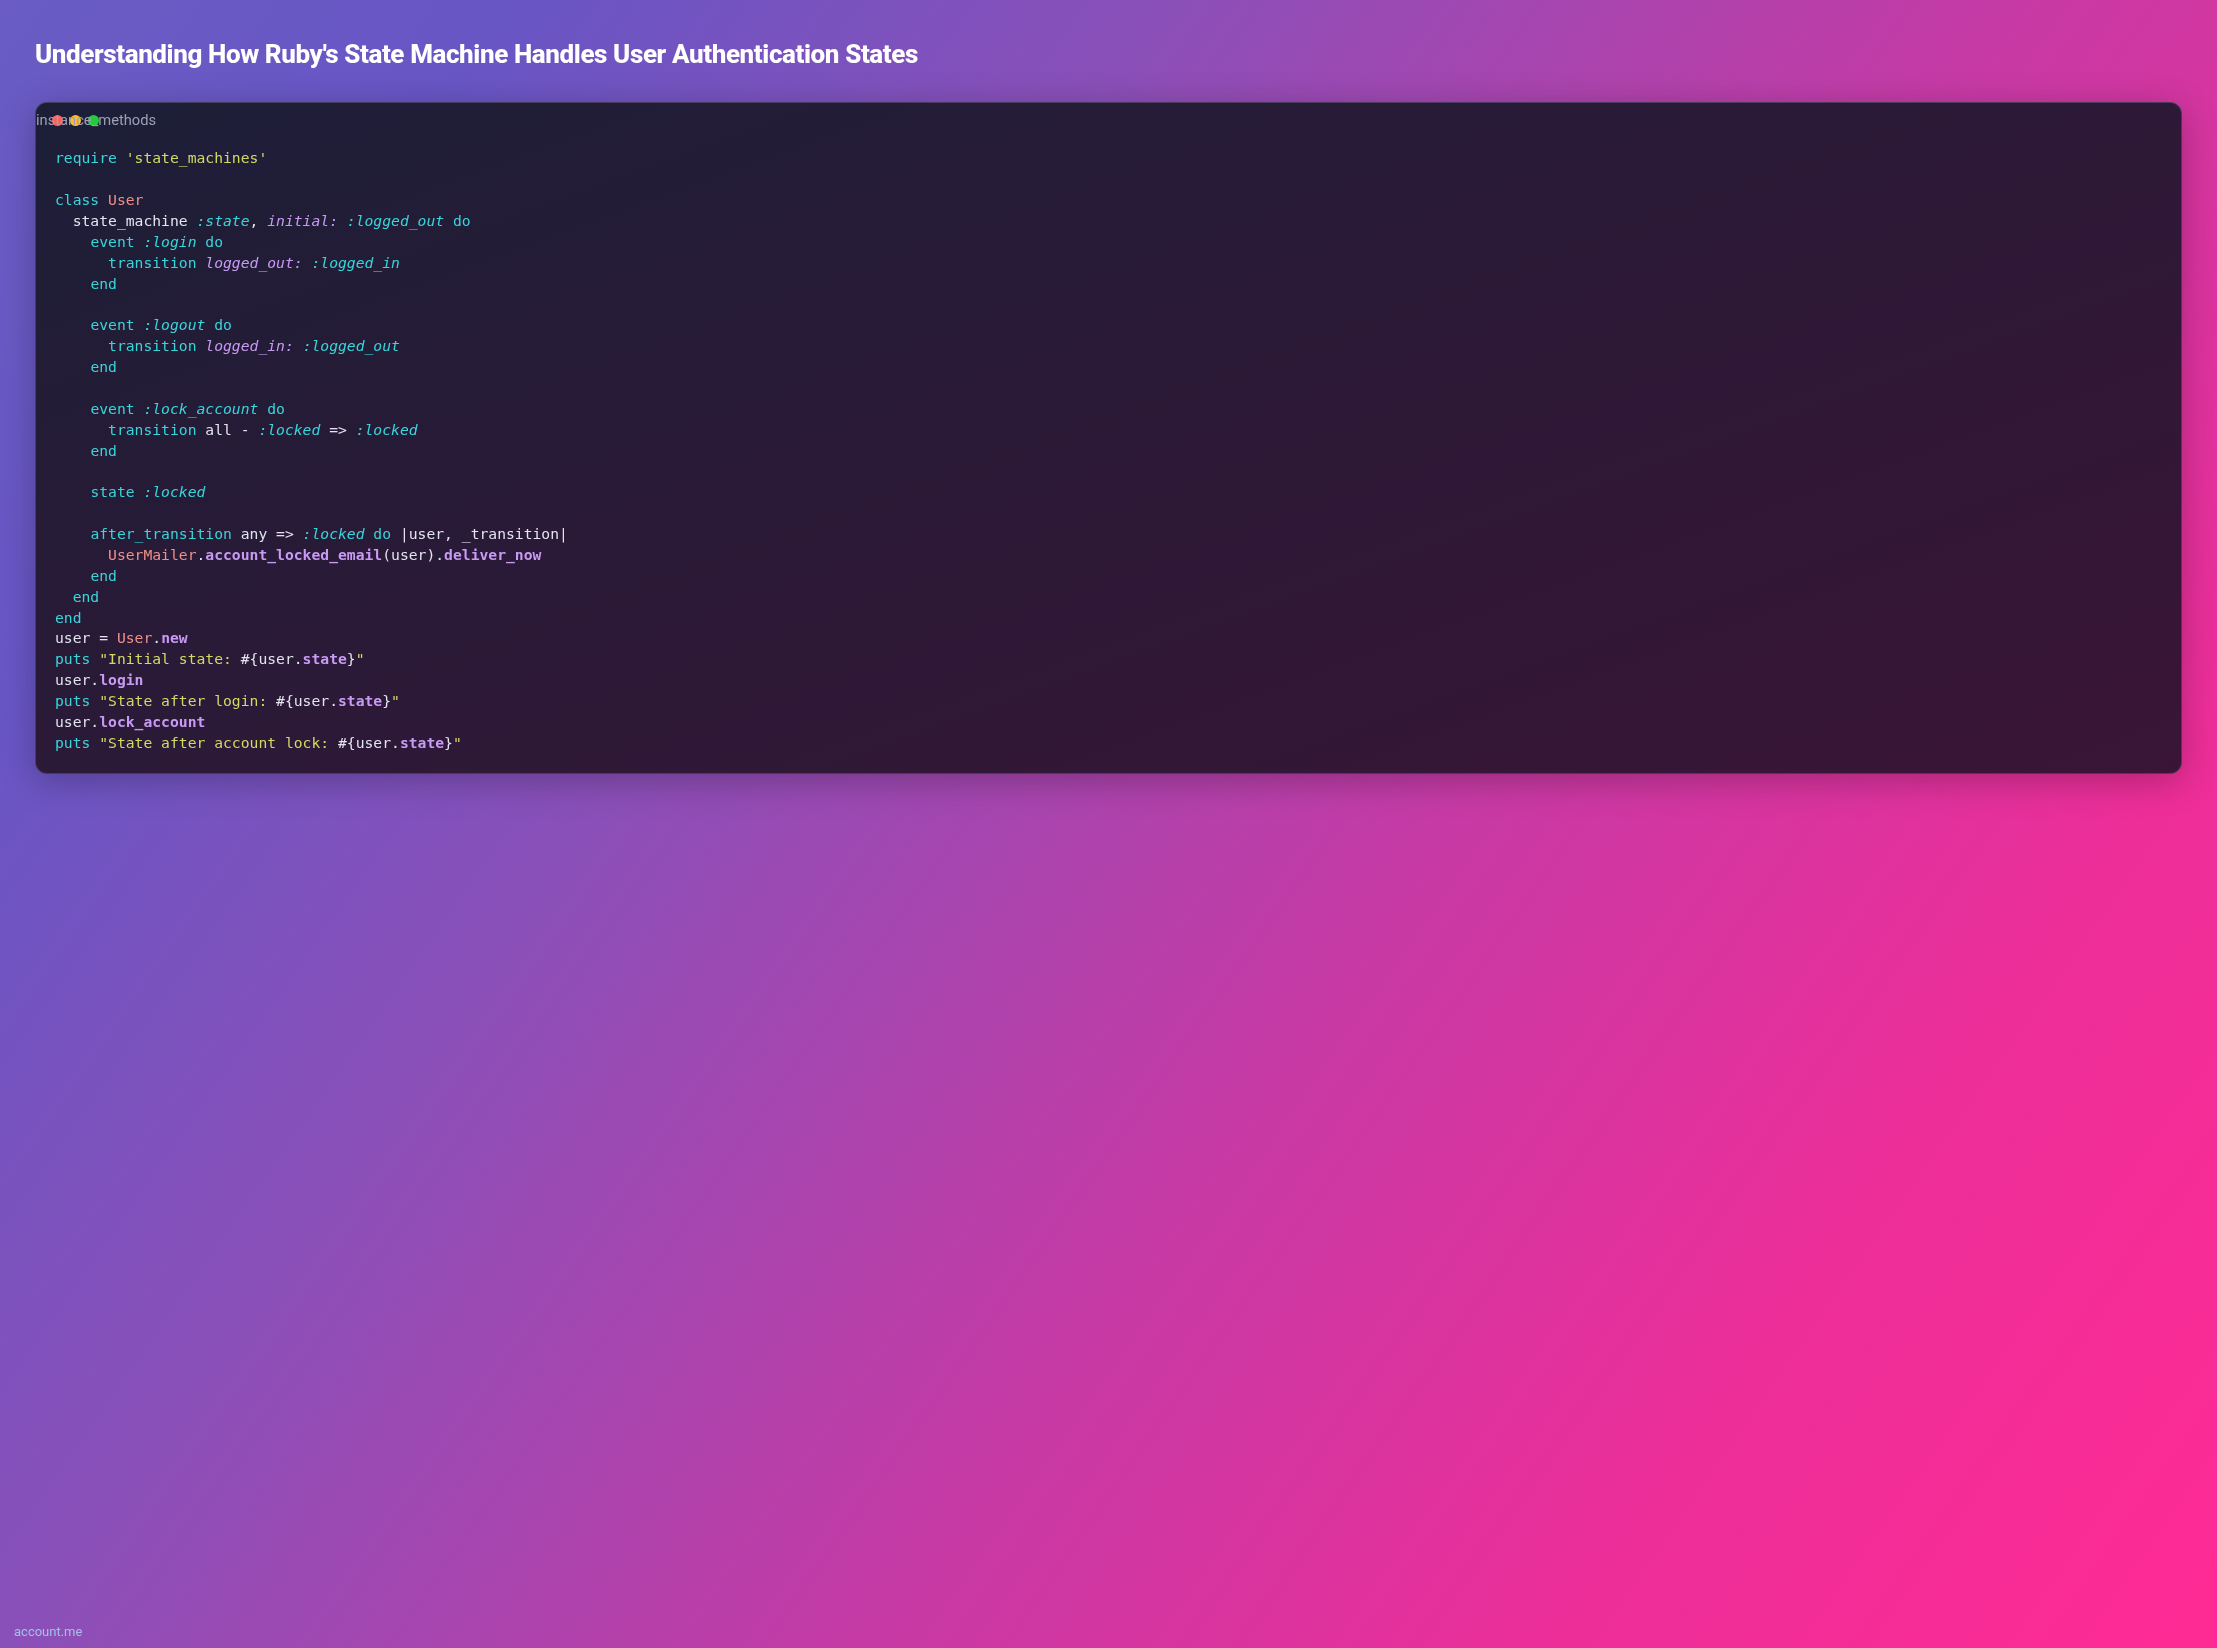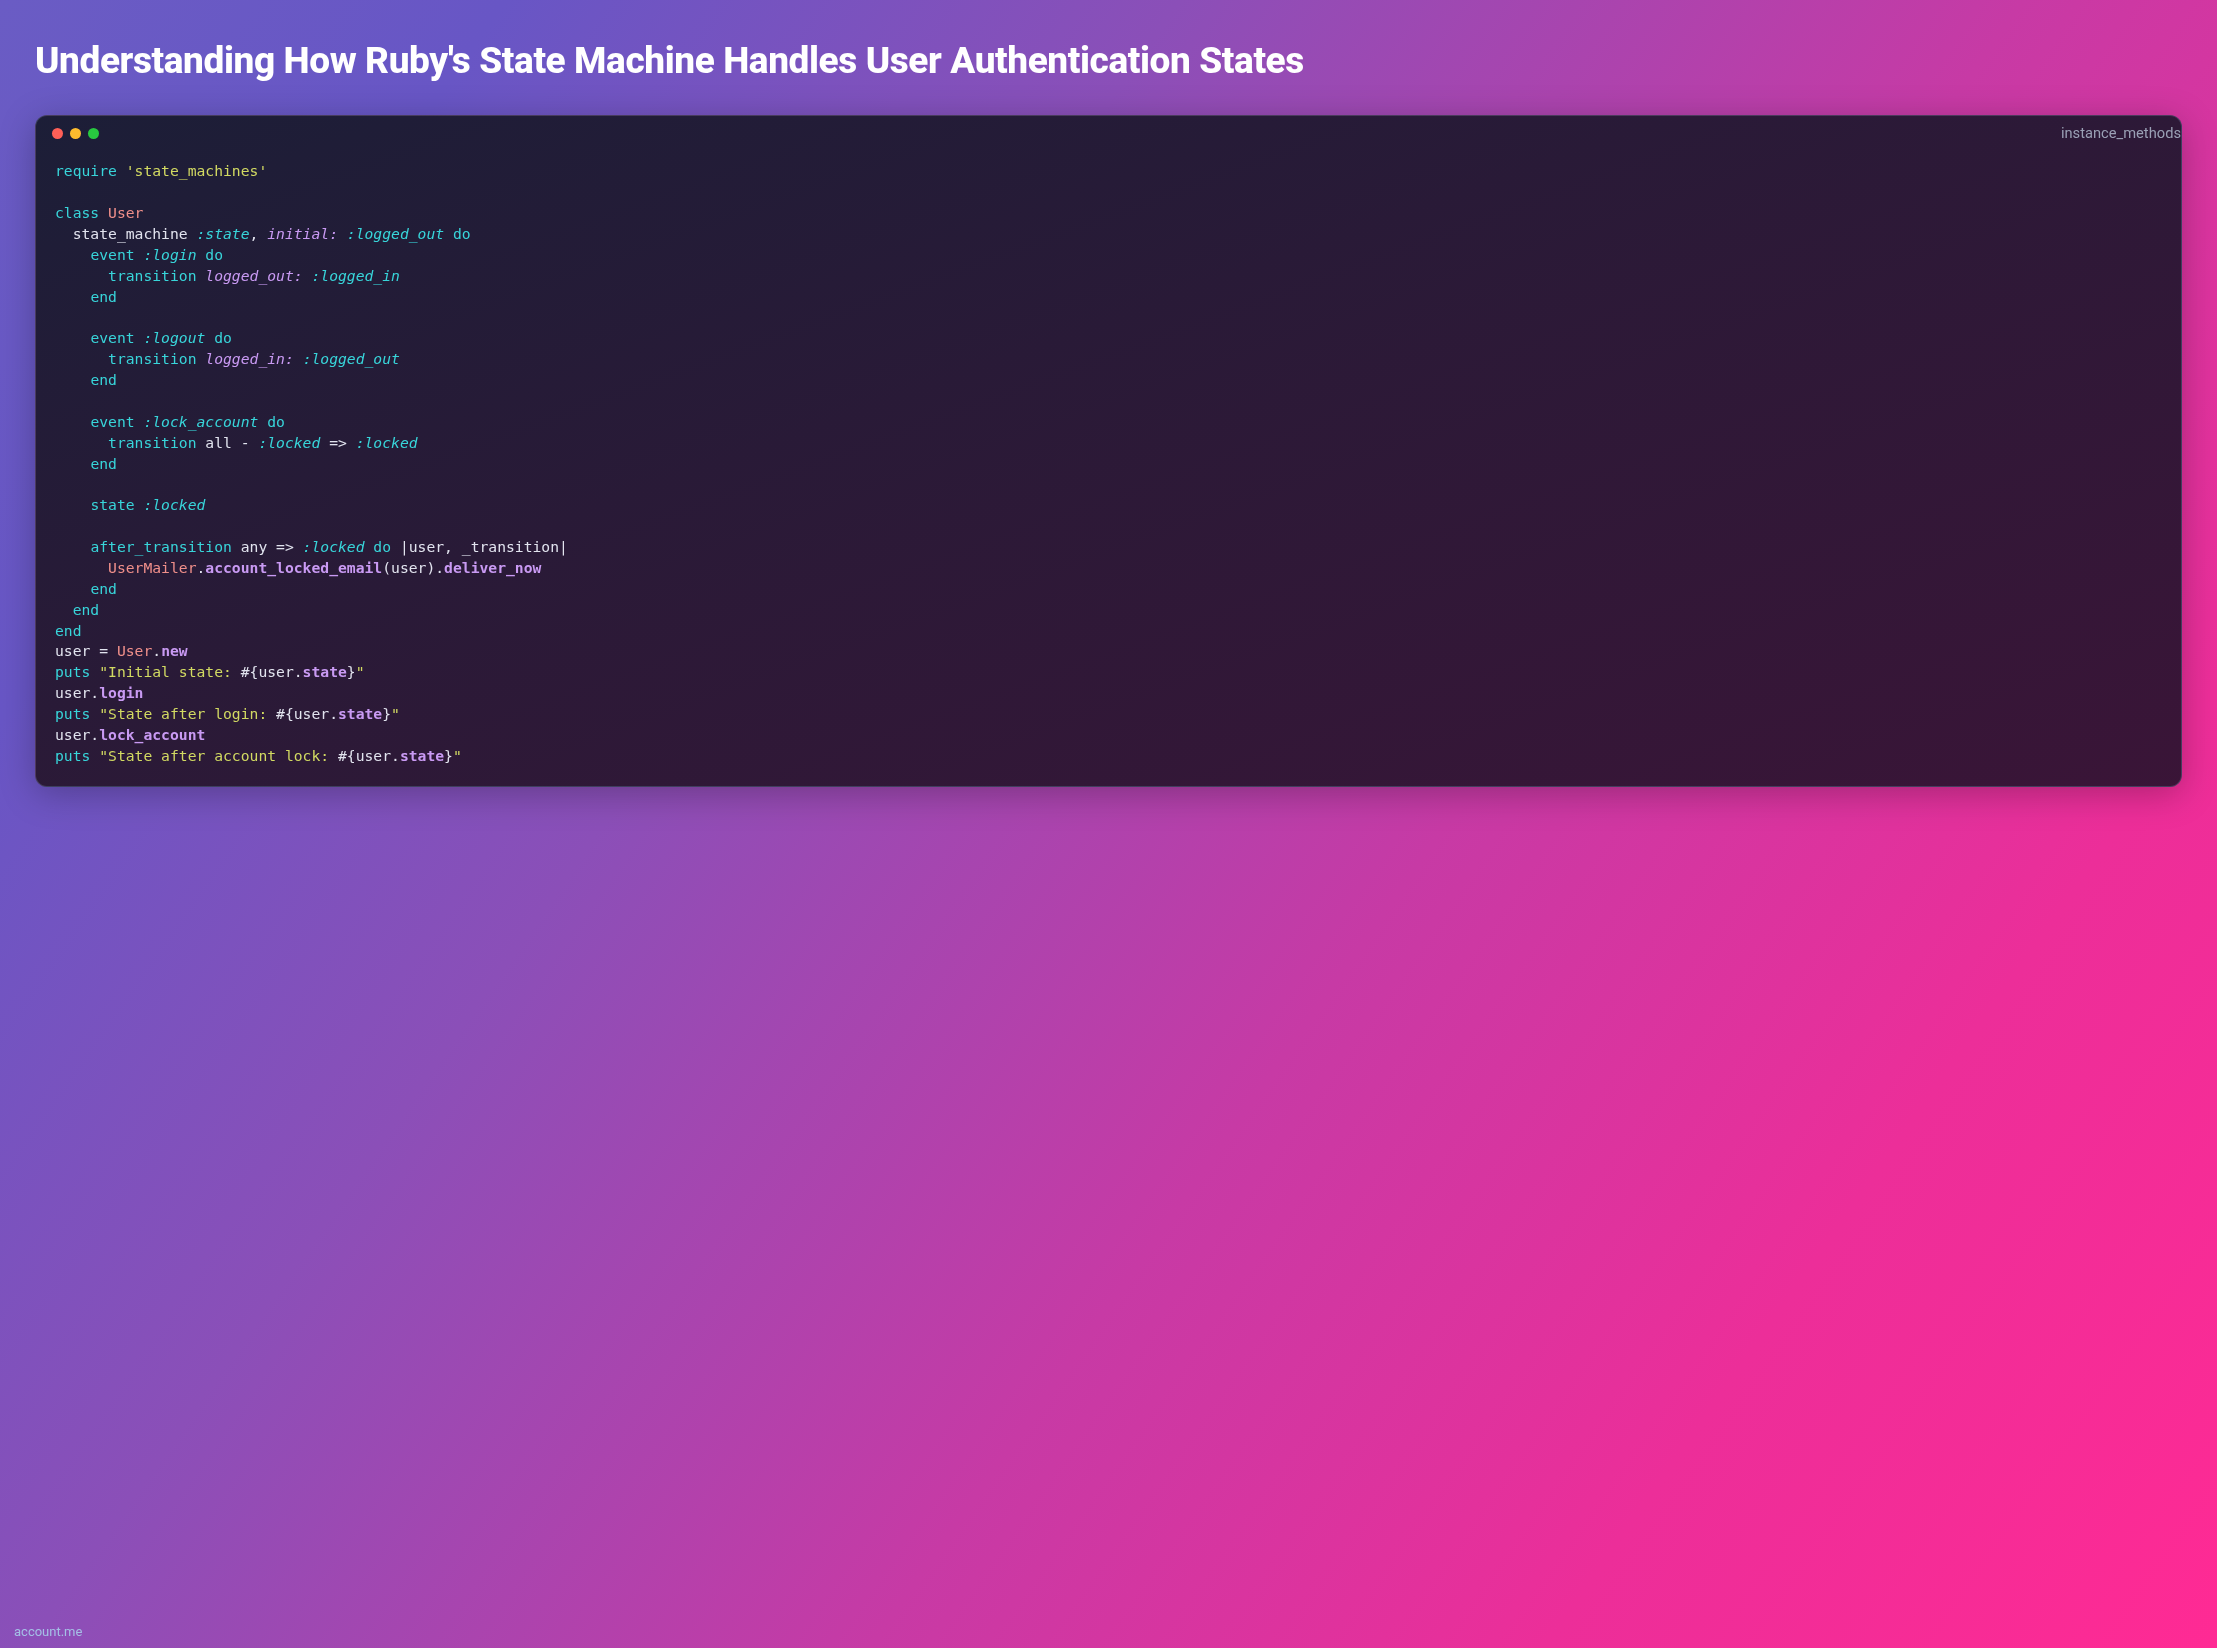"Understanding How Ruby's State Machine" .page-title { font-size: 37px -> 26px }
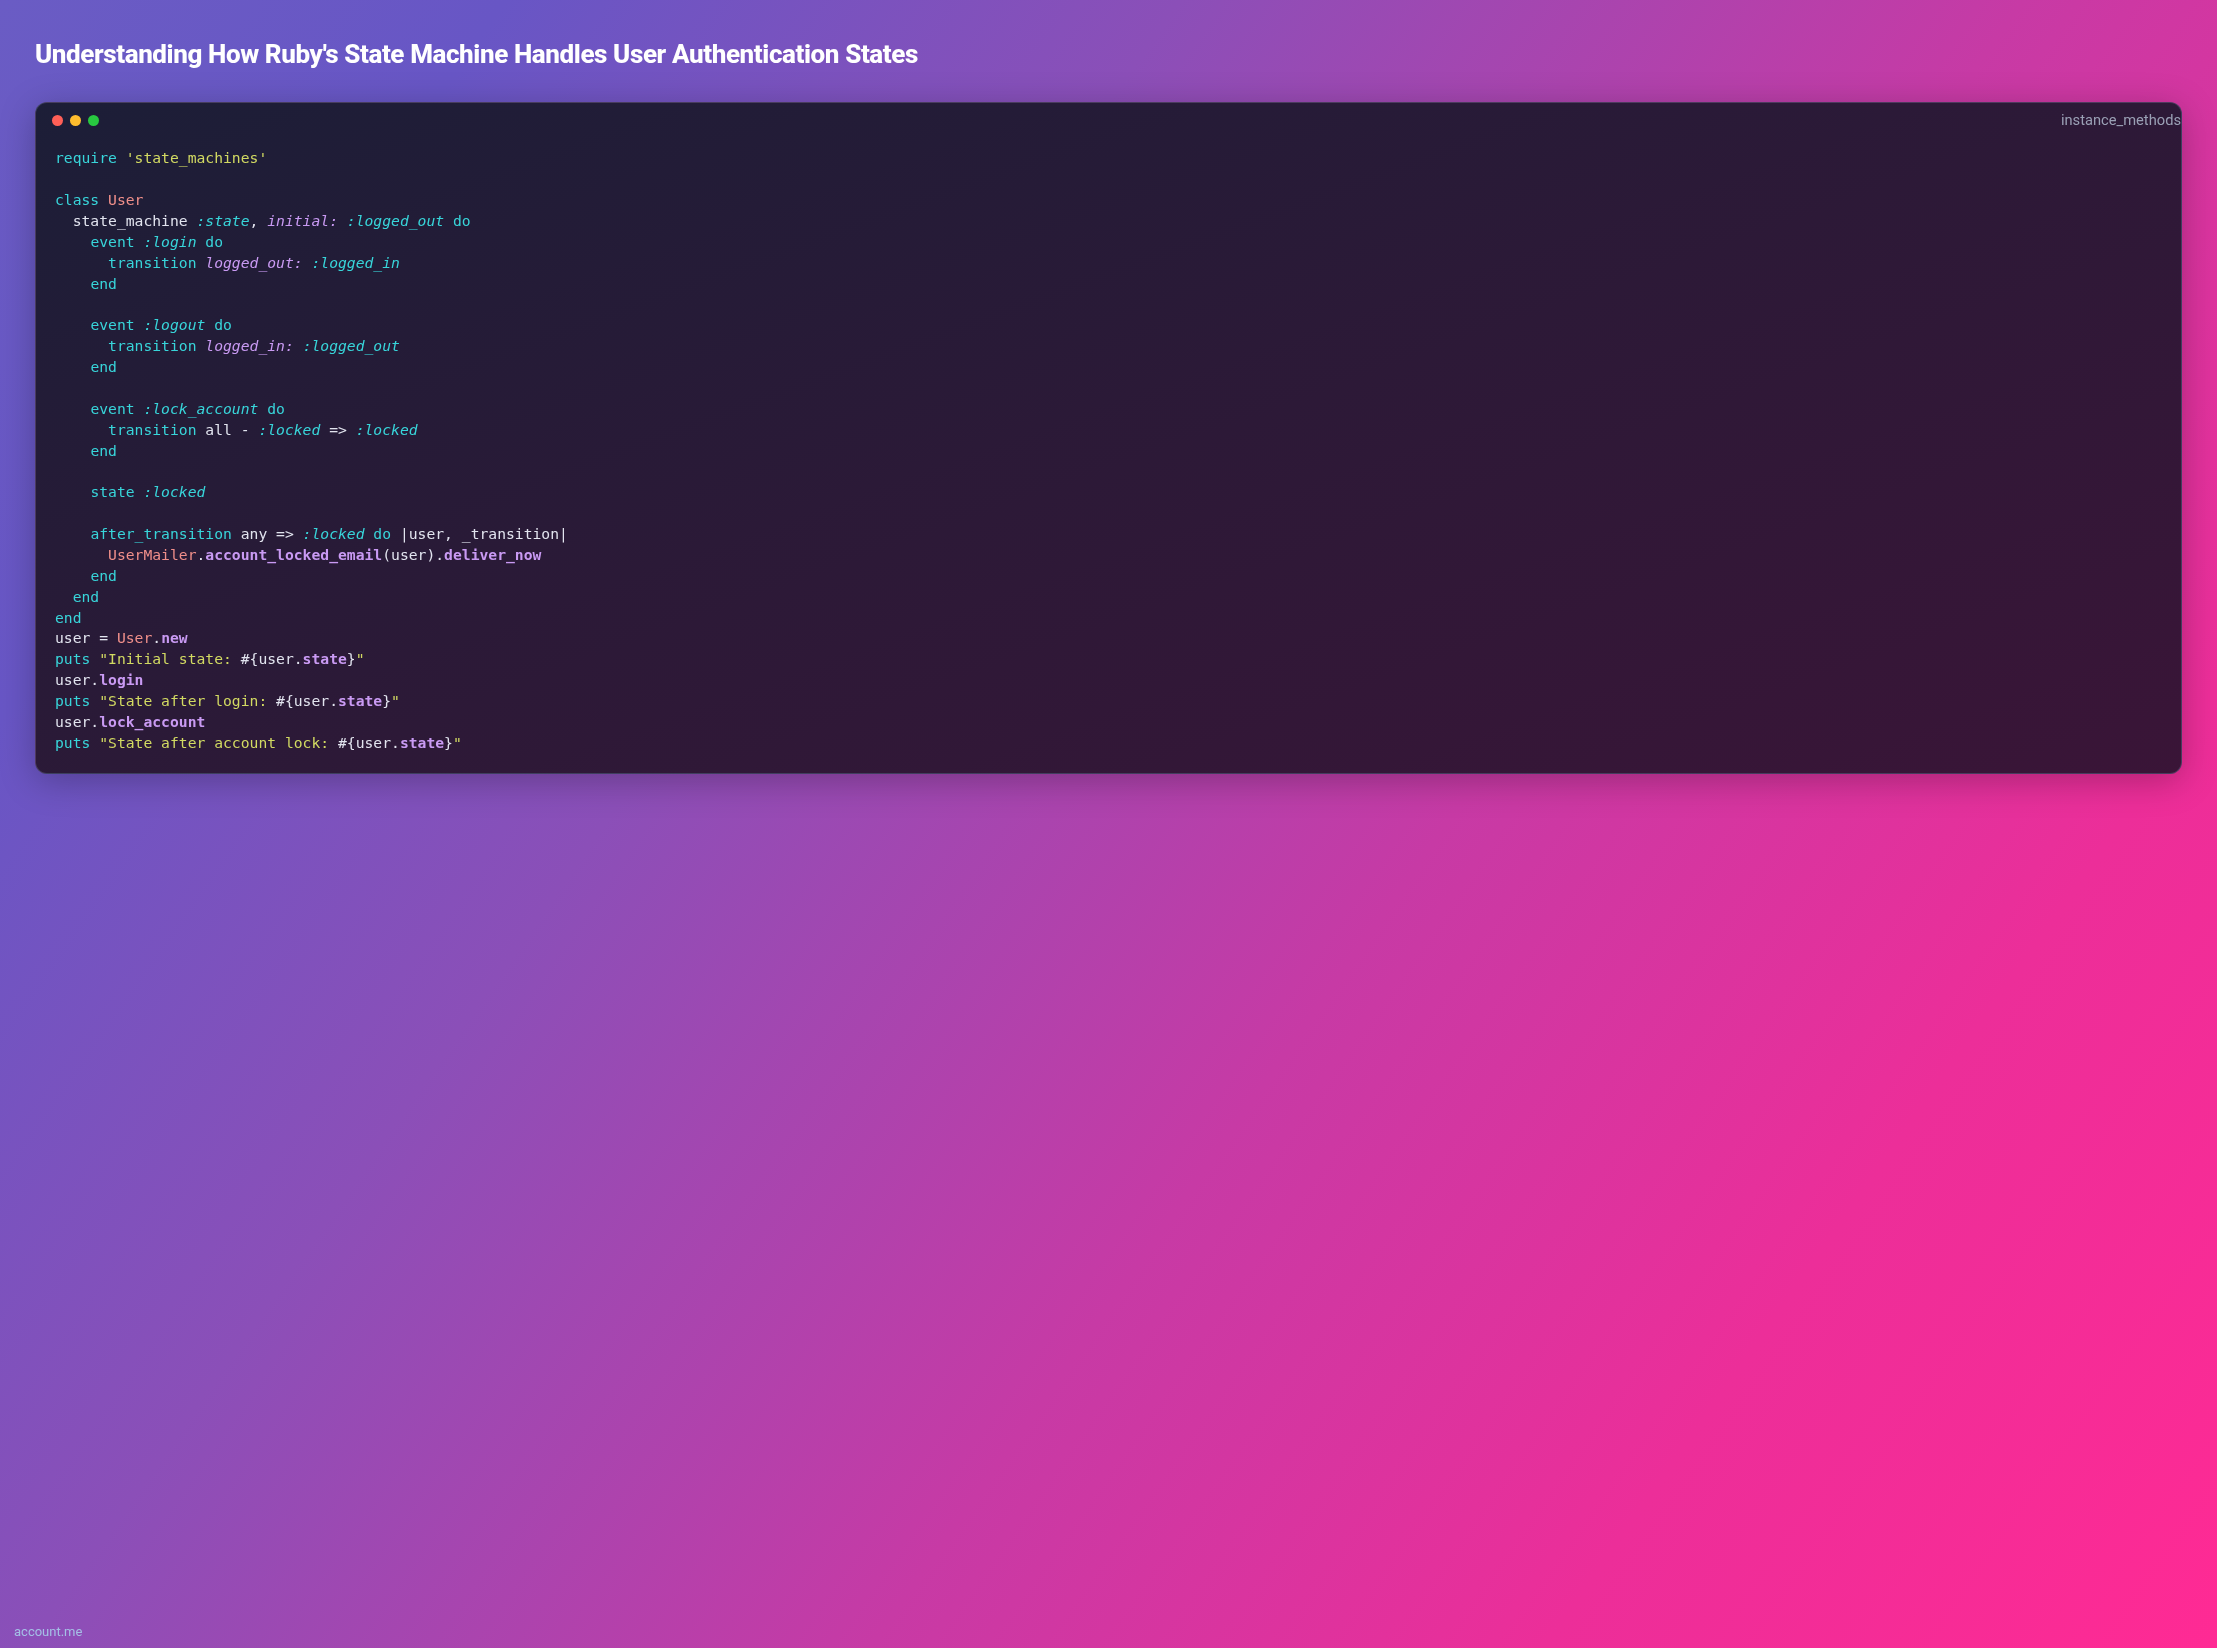"instance_methods" .window-title { right: 0 -> 16px; text-align: right -> left }
